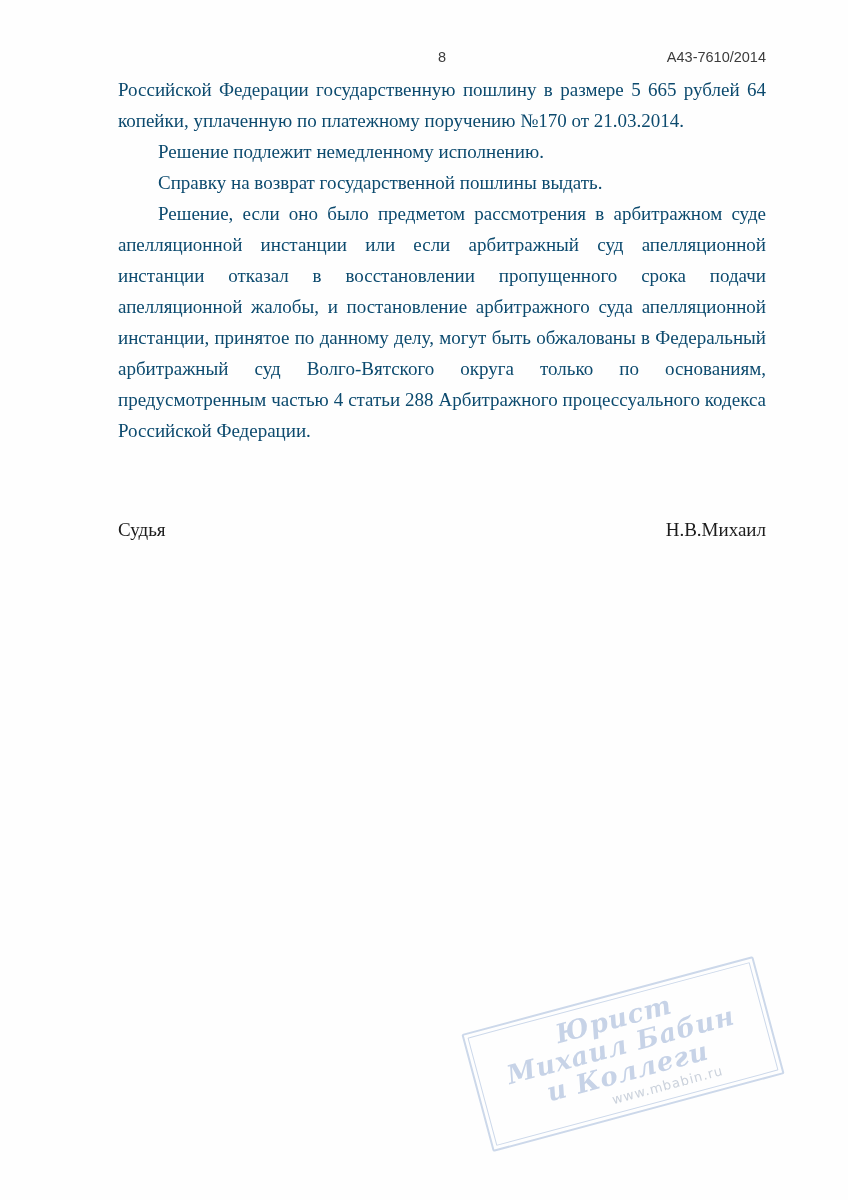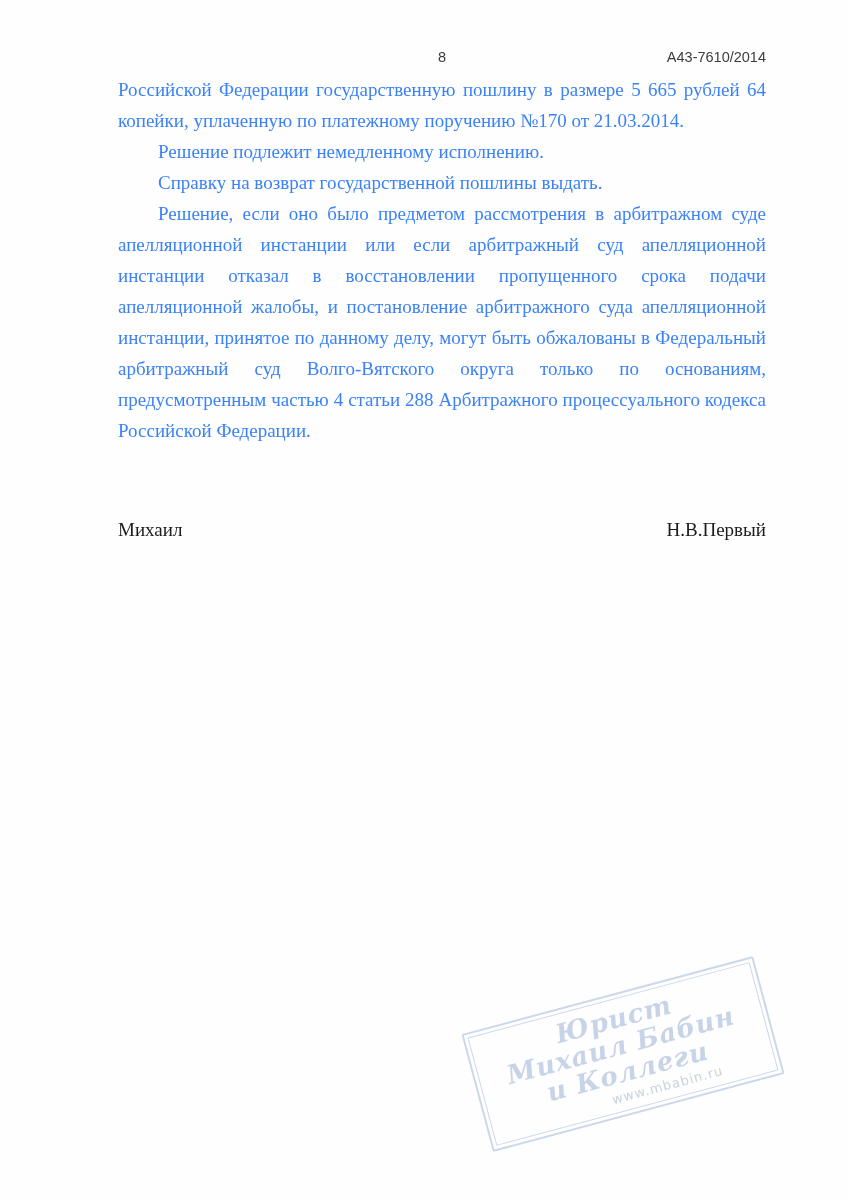"Российской Федерации государственную" .content { color: #3b82f6 -> #0c4a6e }
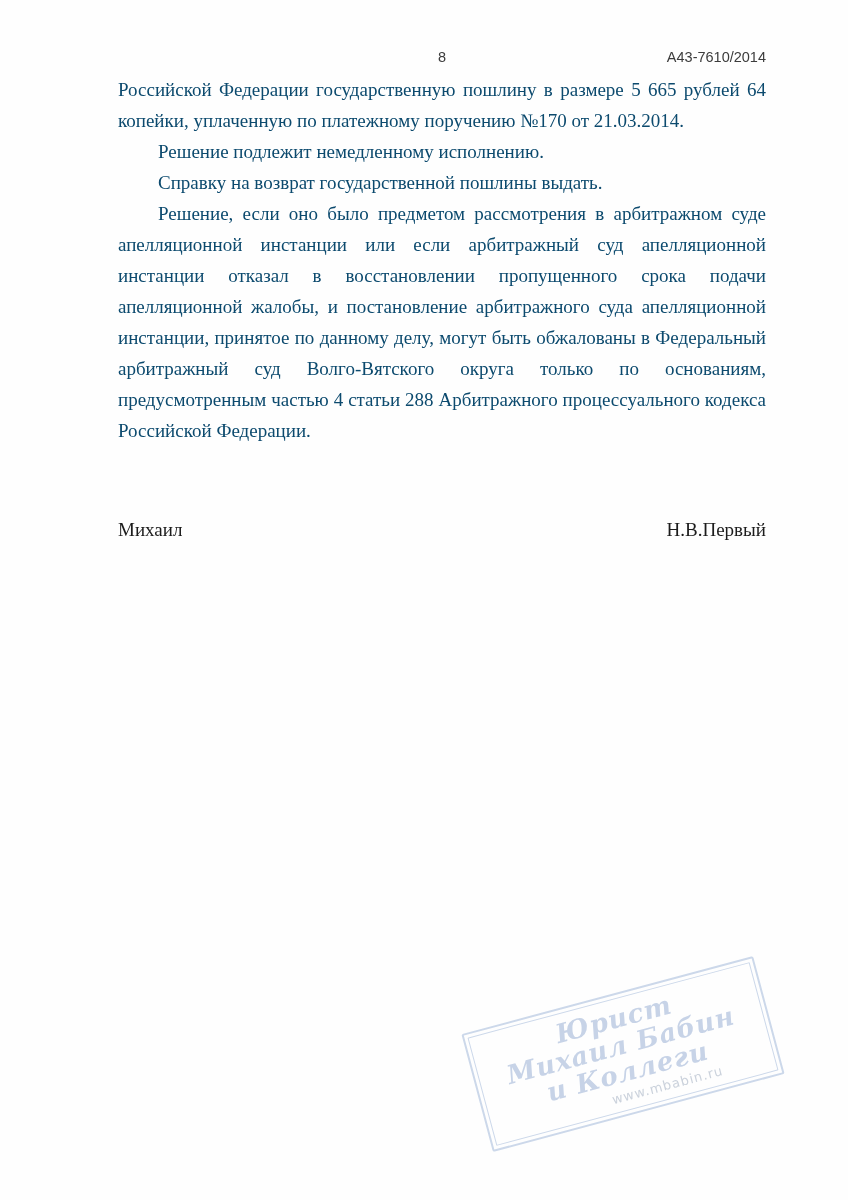"Михаил" span { text: Михаил -> Судья }
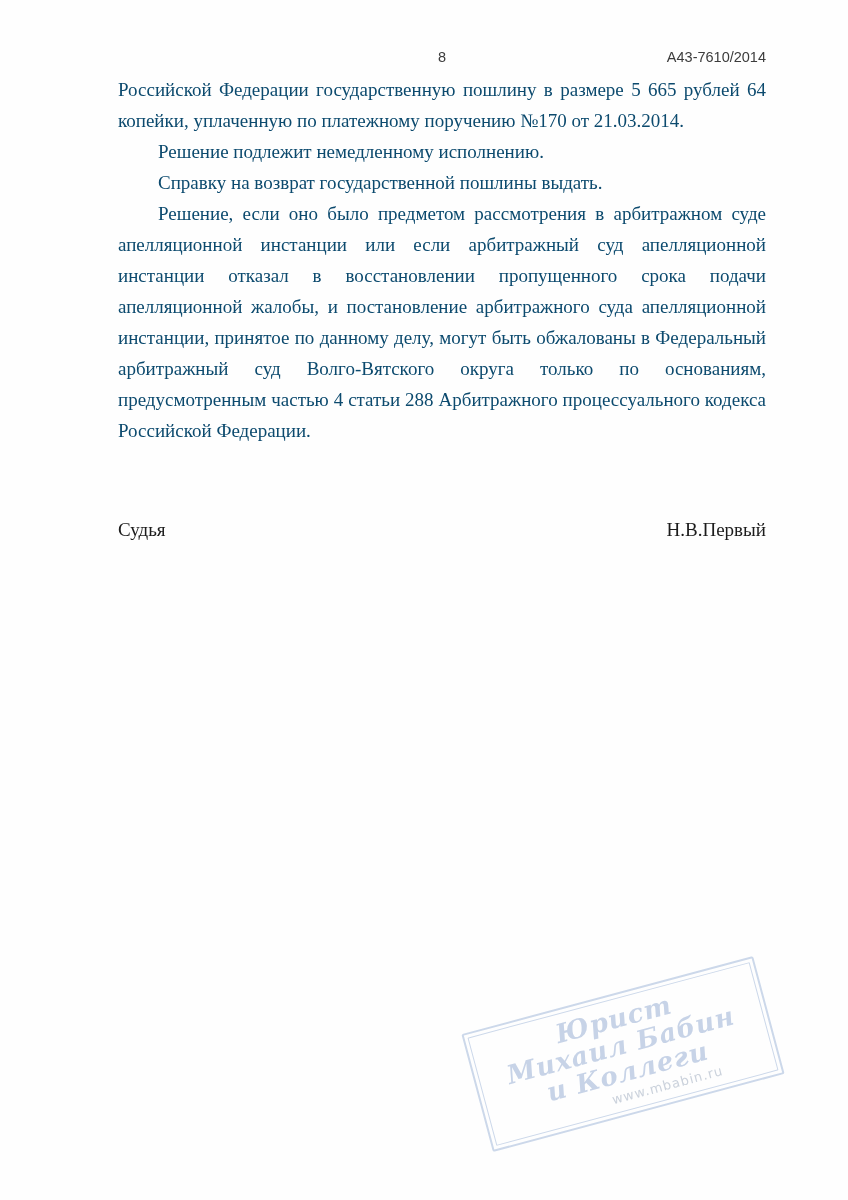"Н.В.Первый" span { text: Н.В.Первый -> Н.В.Михаил }
